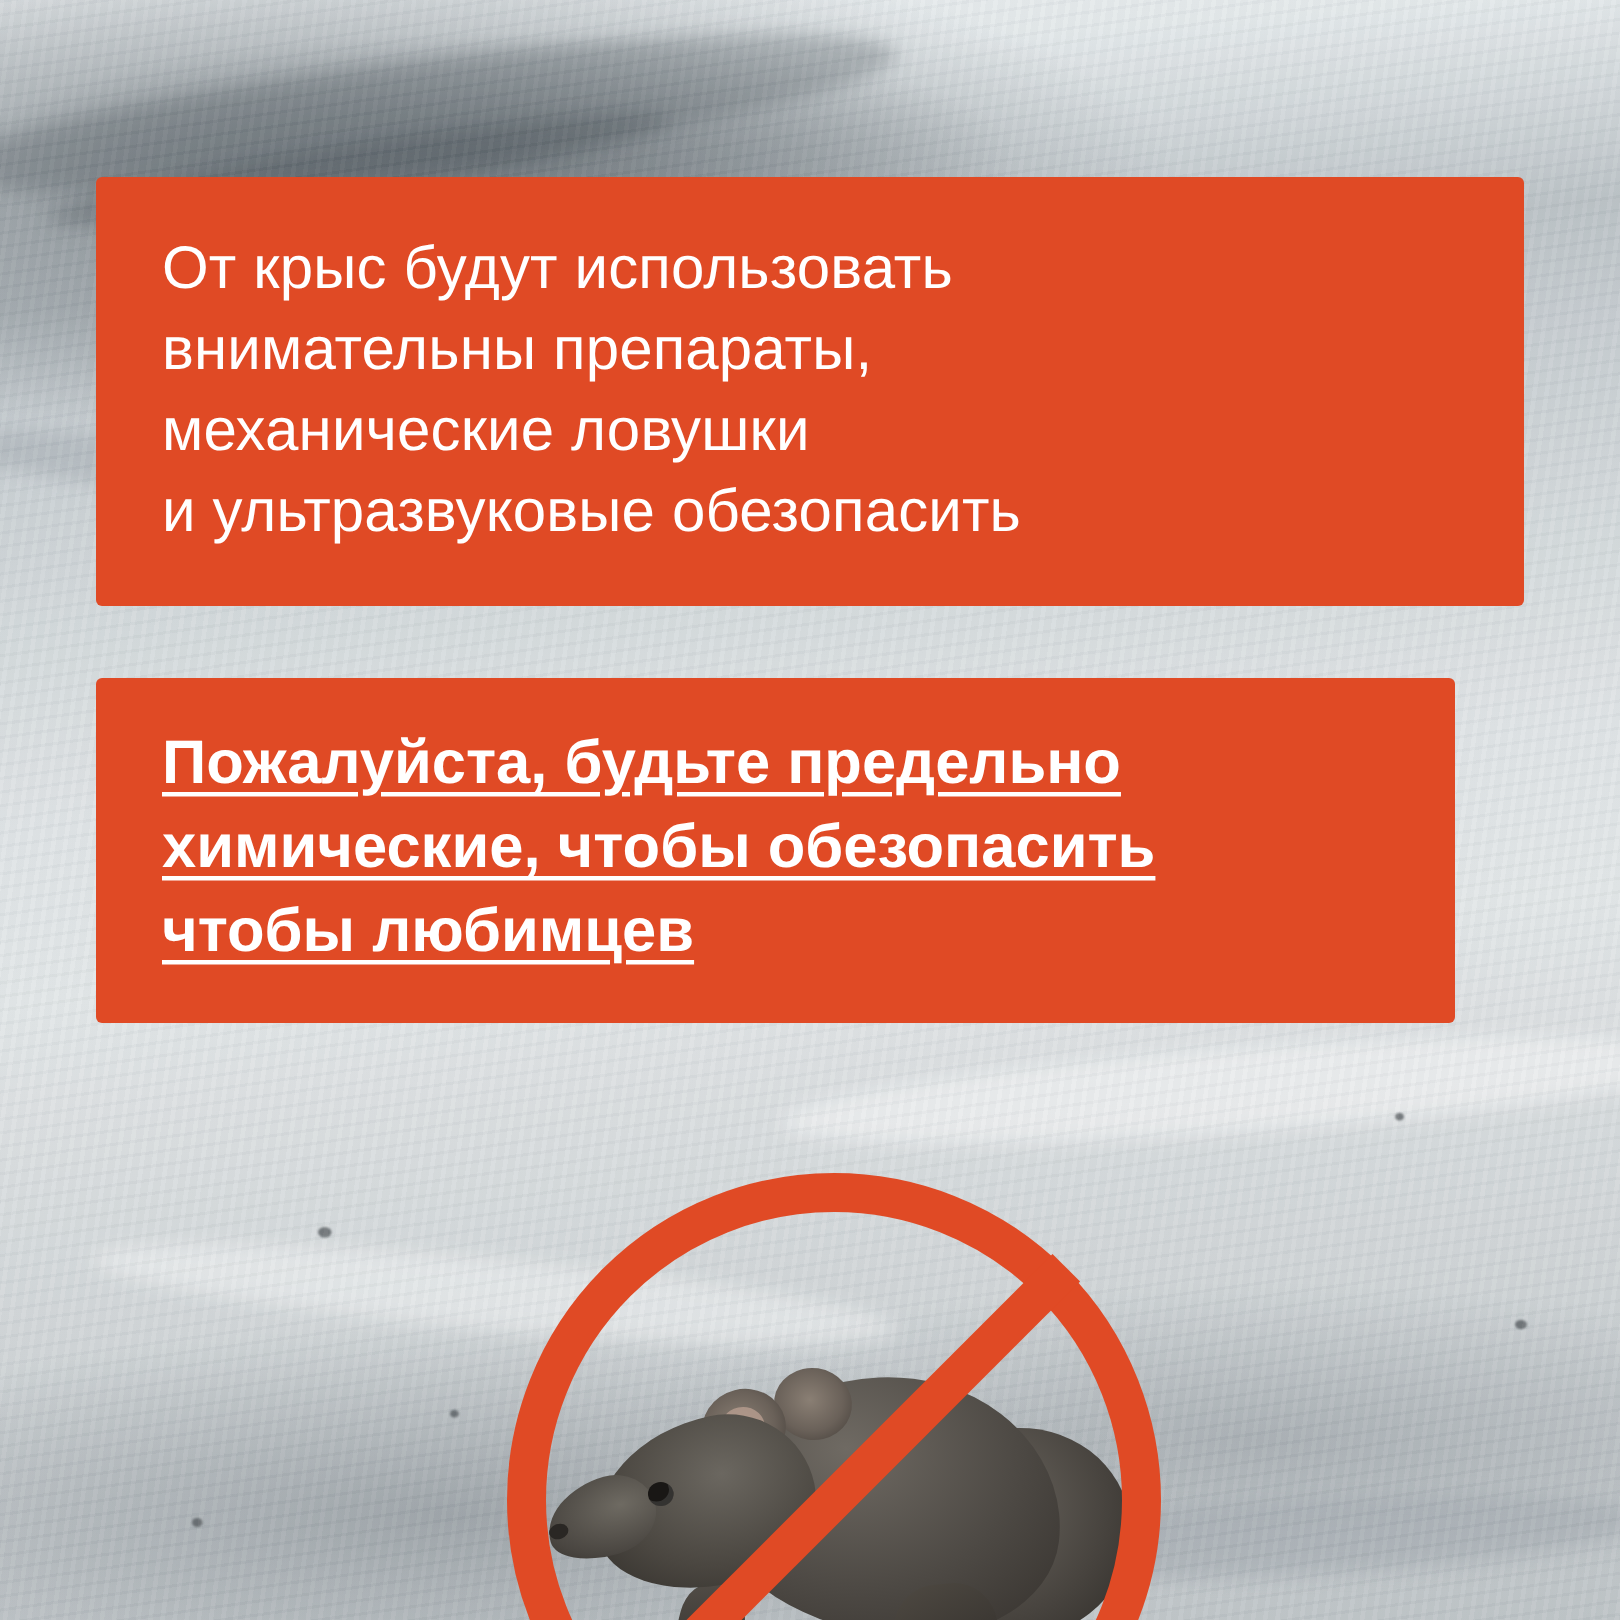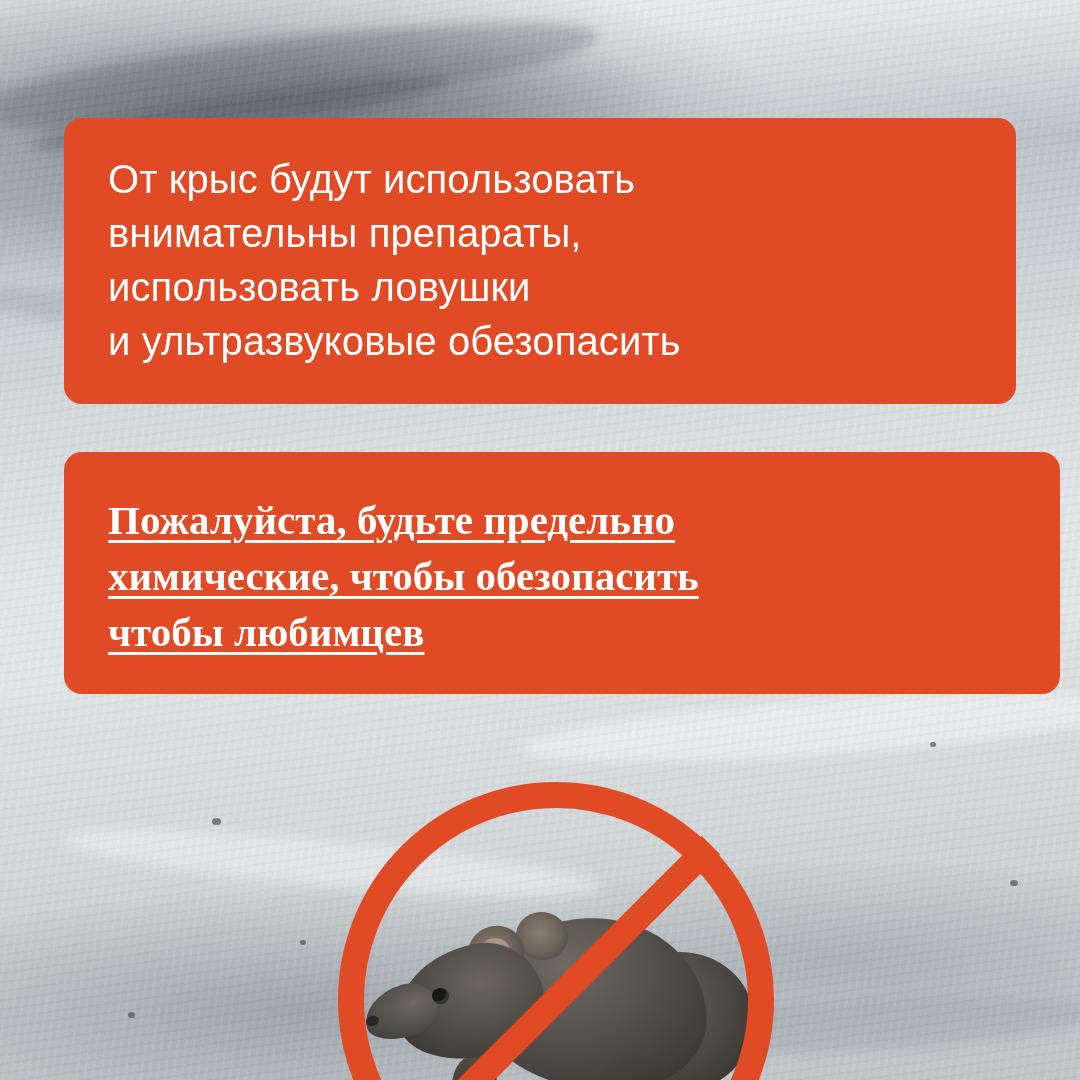"От крыс будут использовать" .panel { border-radius: 18px -> 4px }
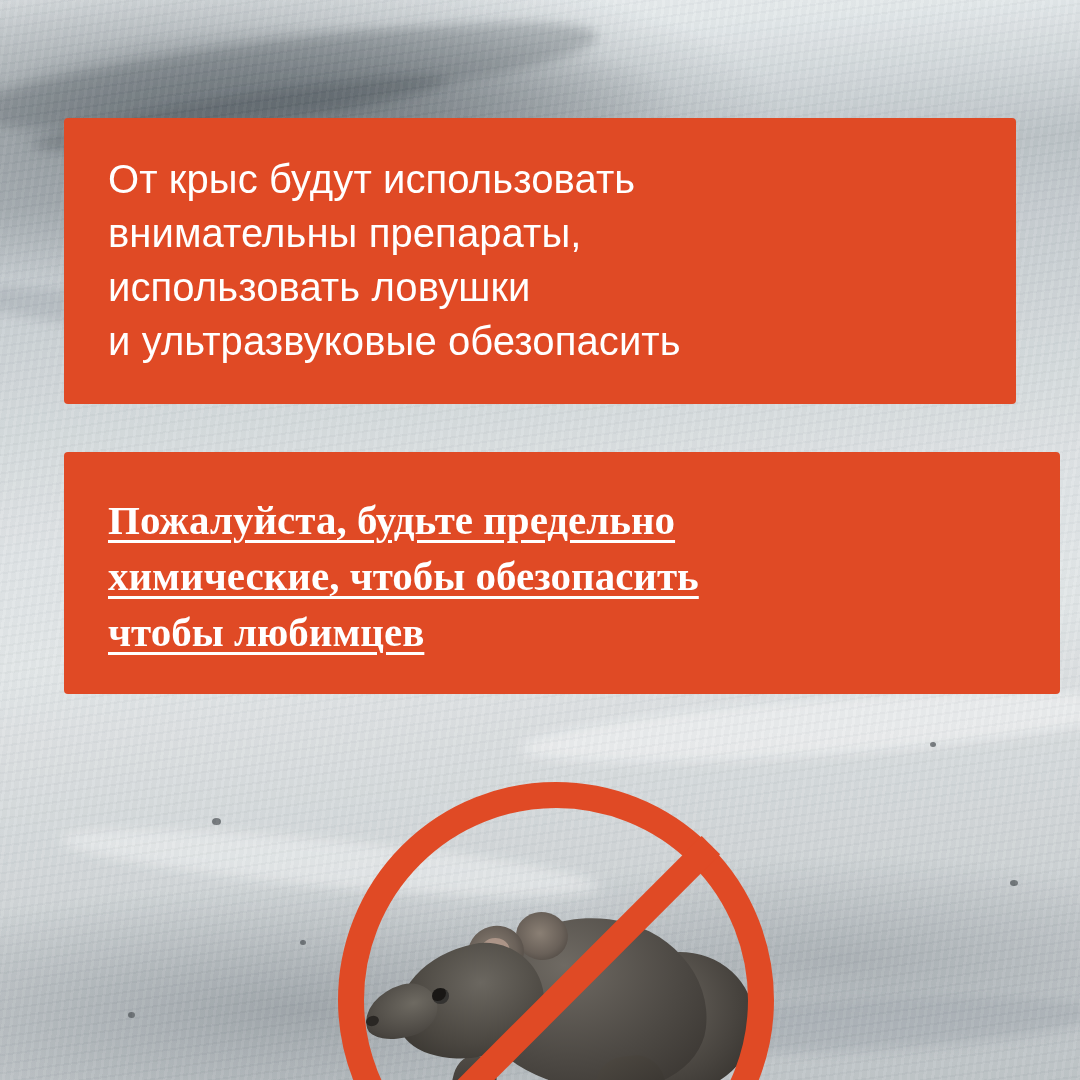"использовать ловушки" div.line { text: использовать -> механические }
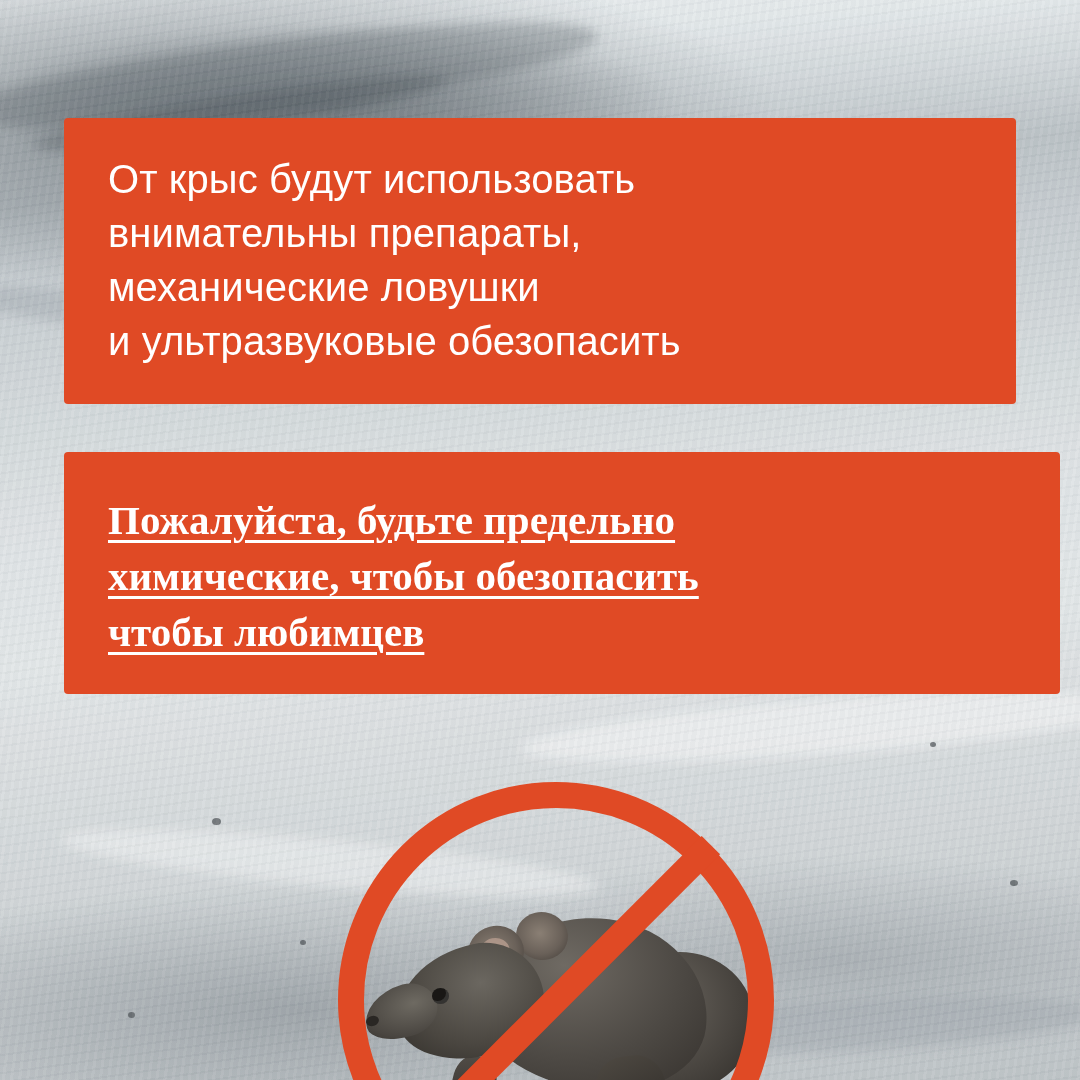"Пожалуйста, будьте предельно" .panel-secondary { font-family: Liberation Serif, serif -> none; padding: 40px 44px 34px 44px -> 28px 44px 34px 44px; width: 996px -> 906px }
